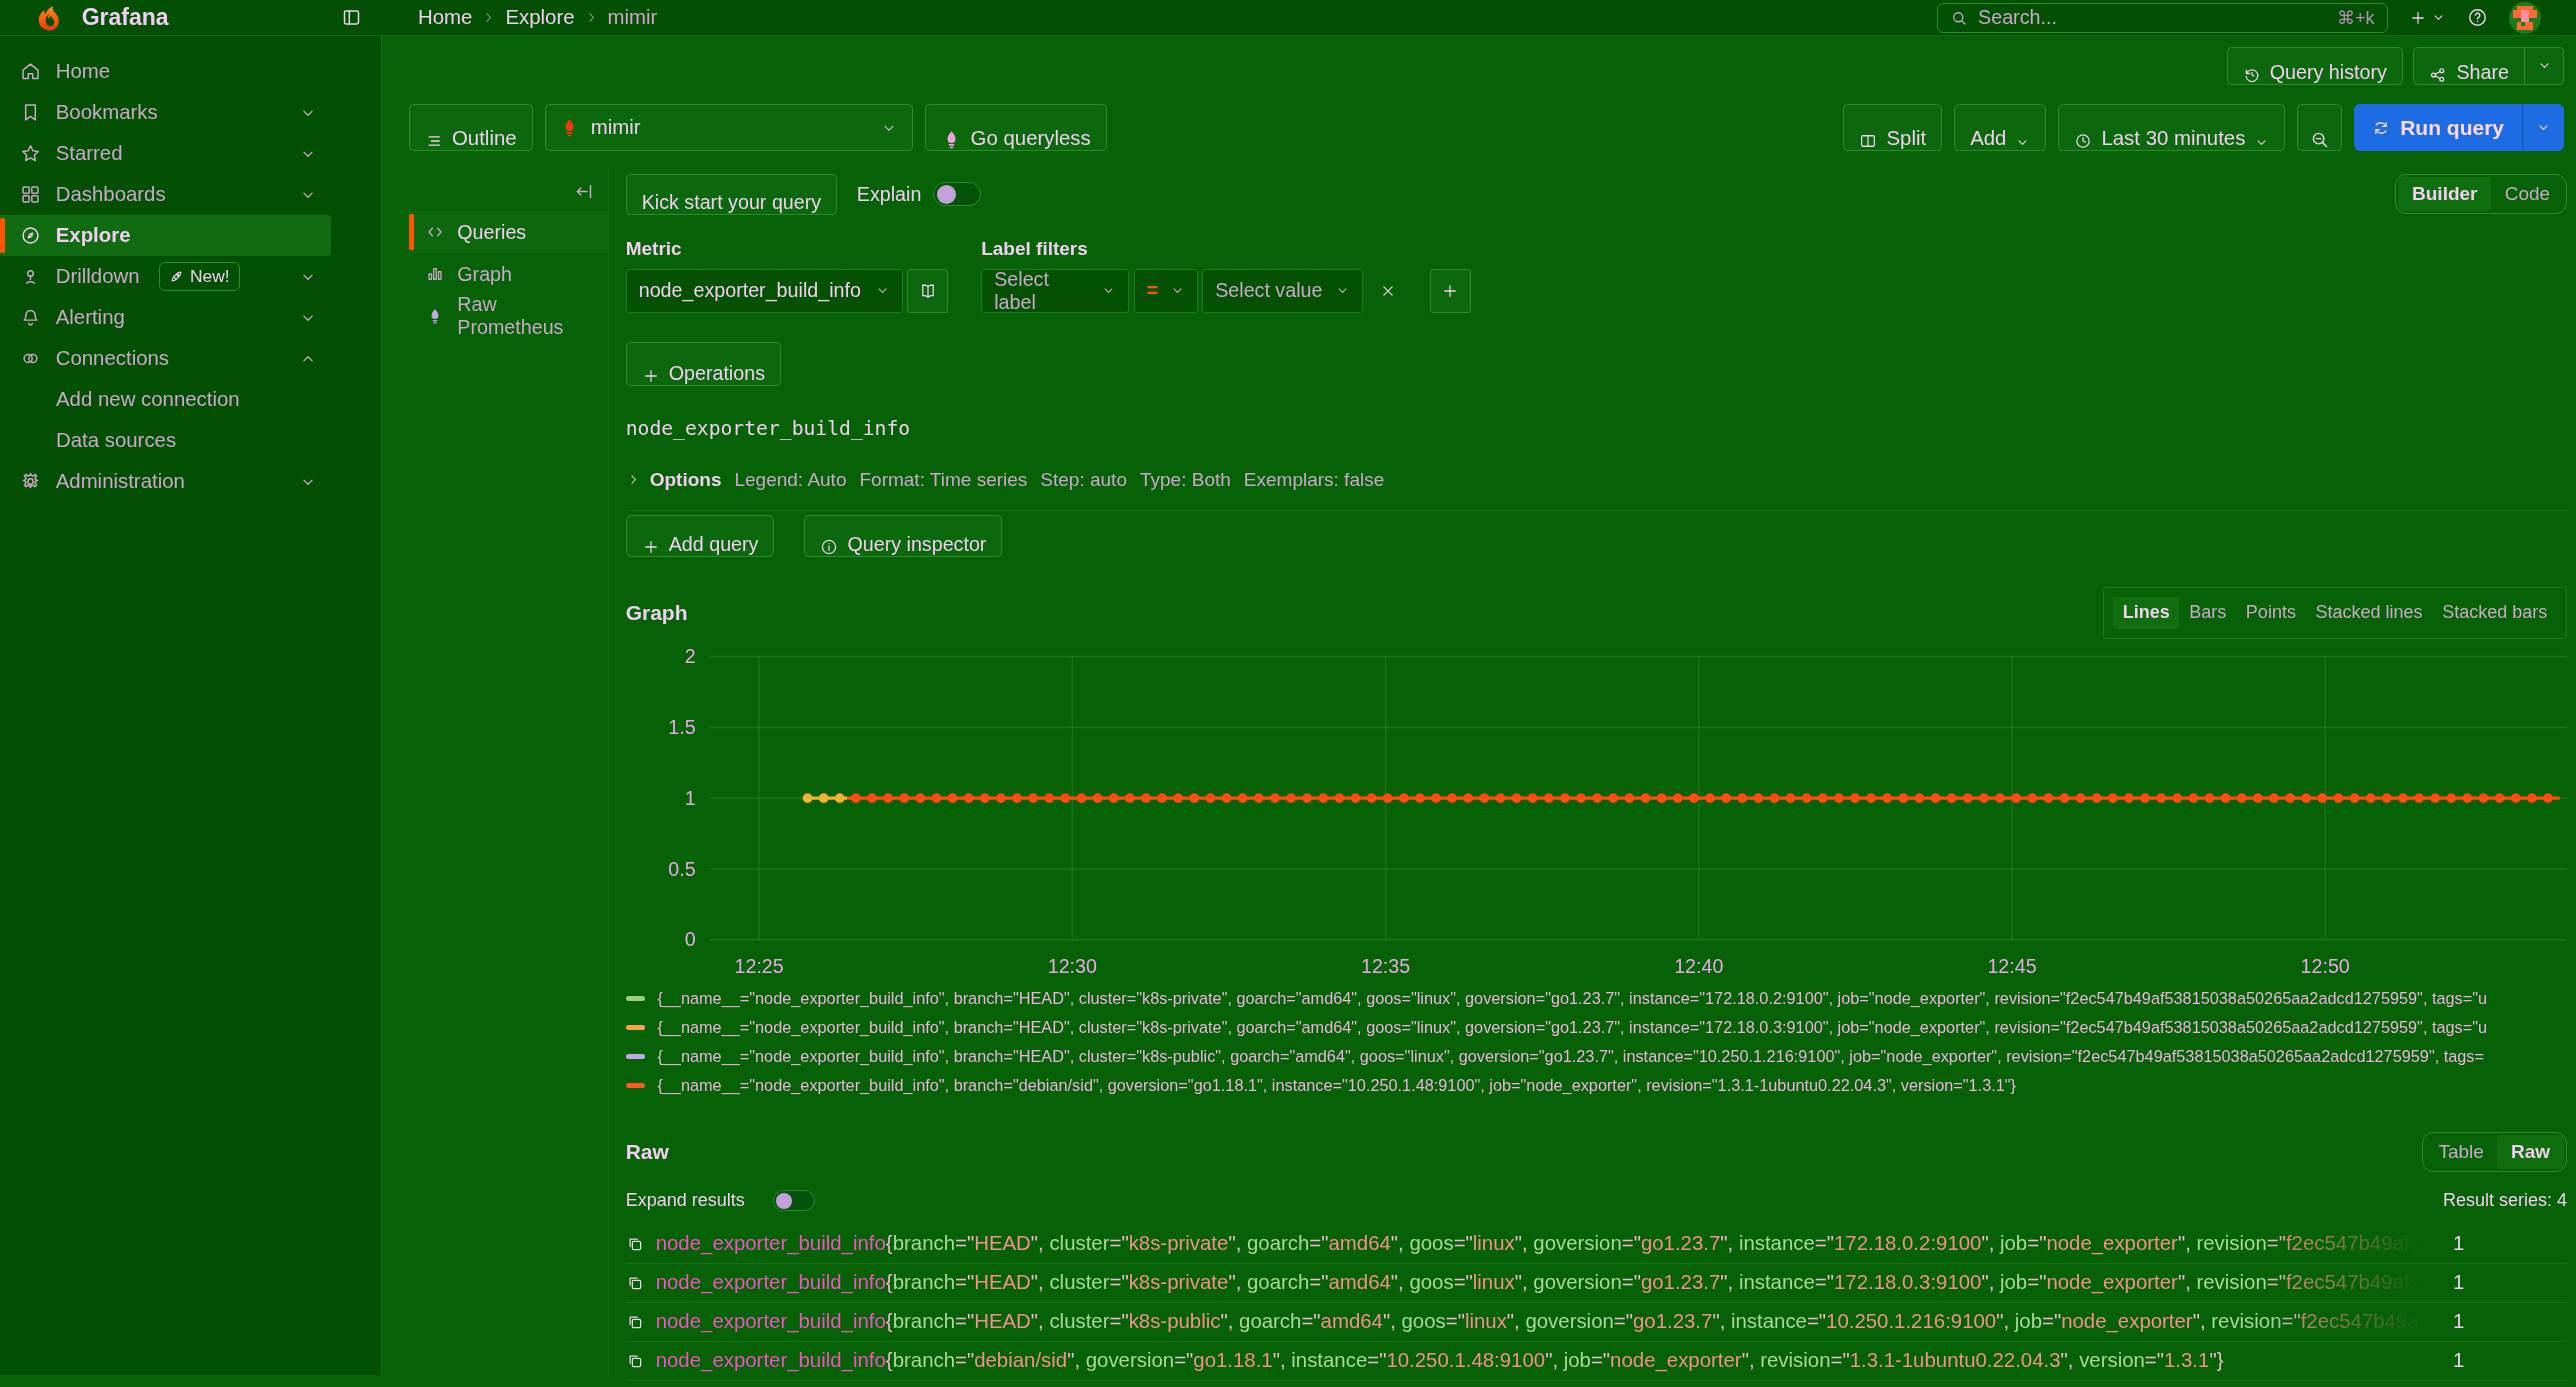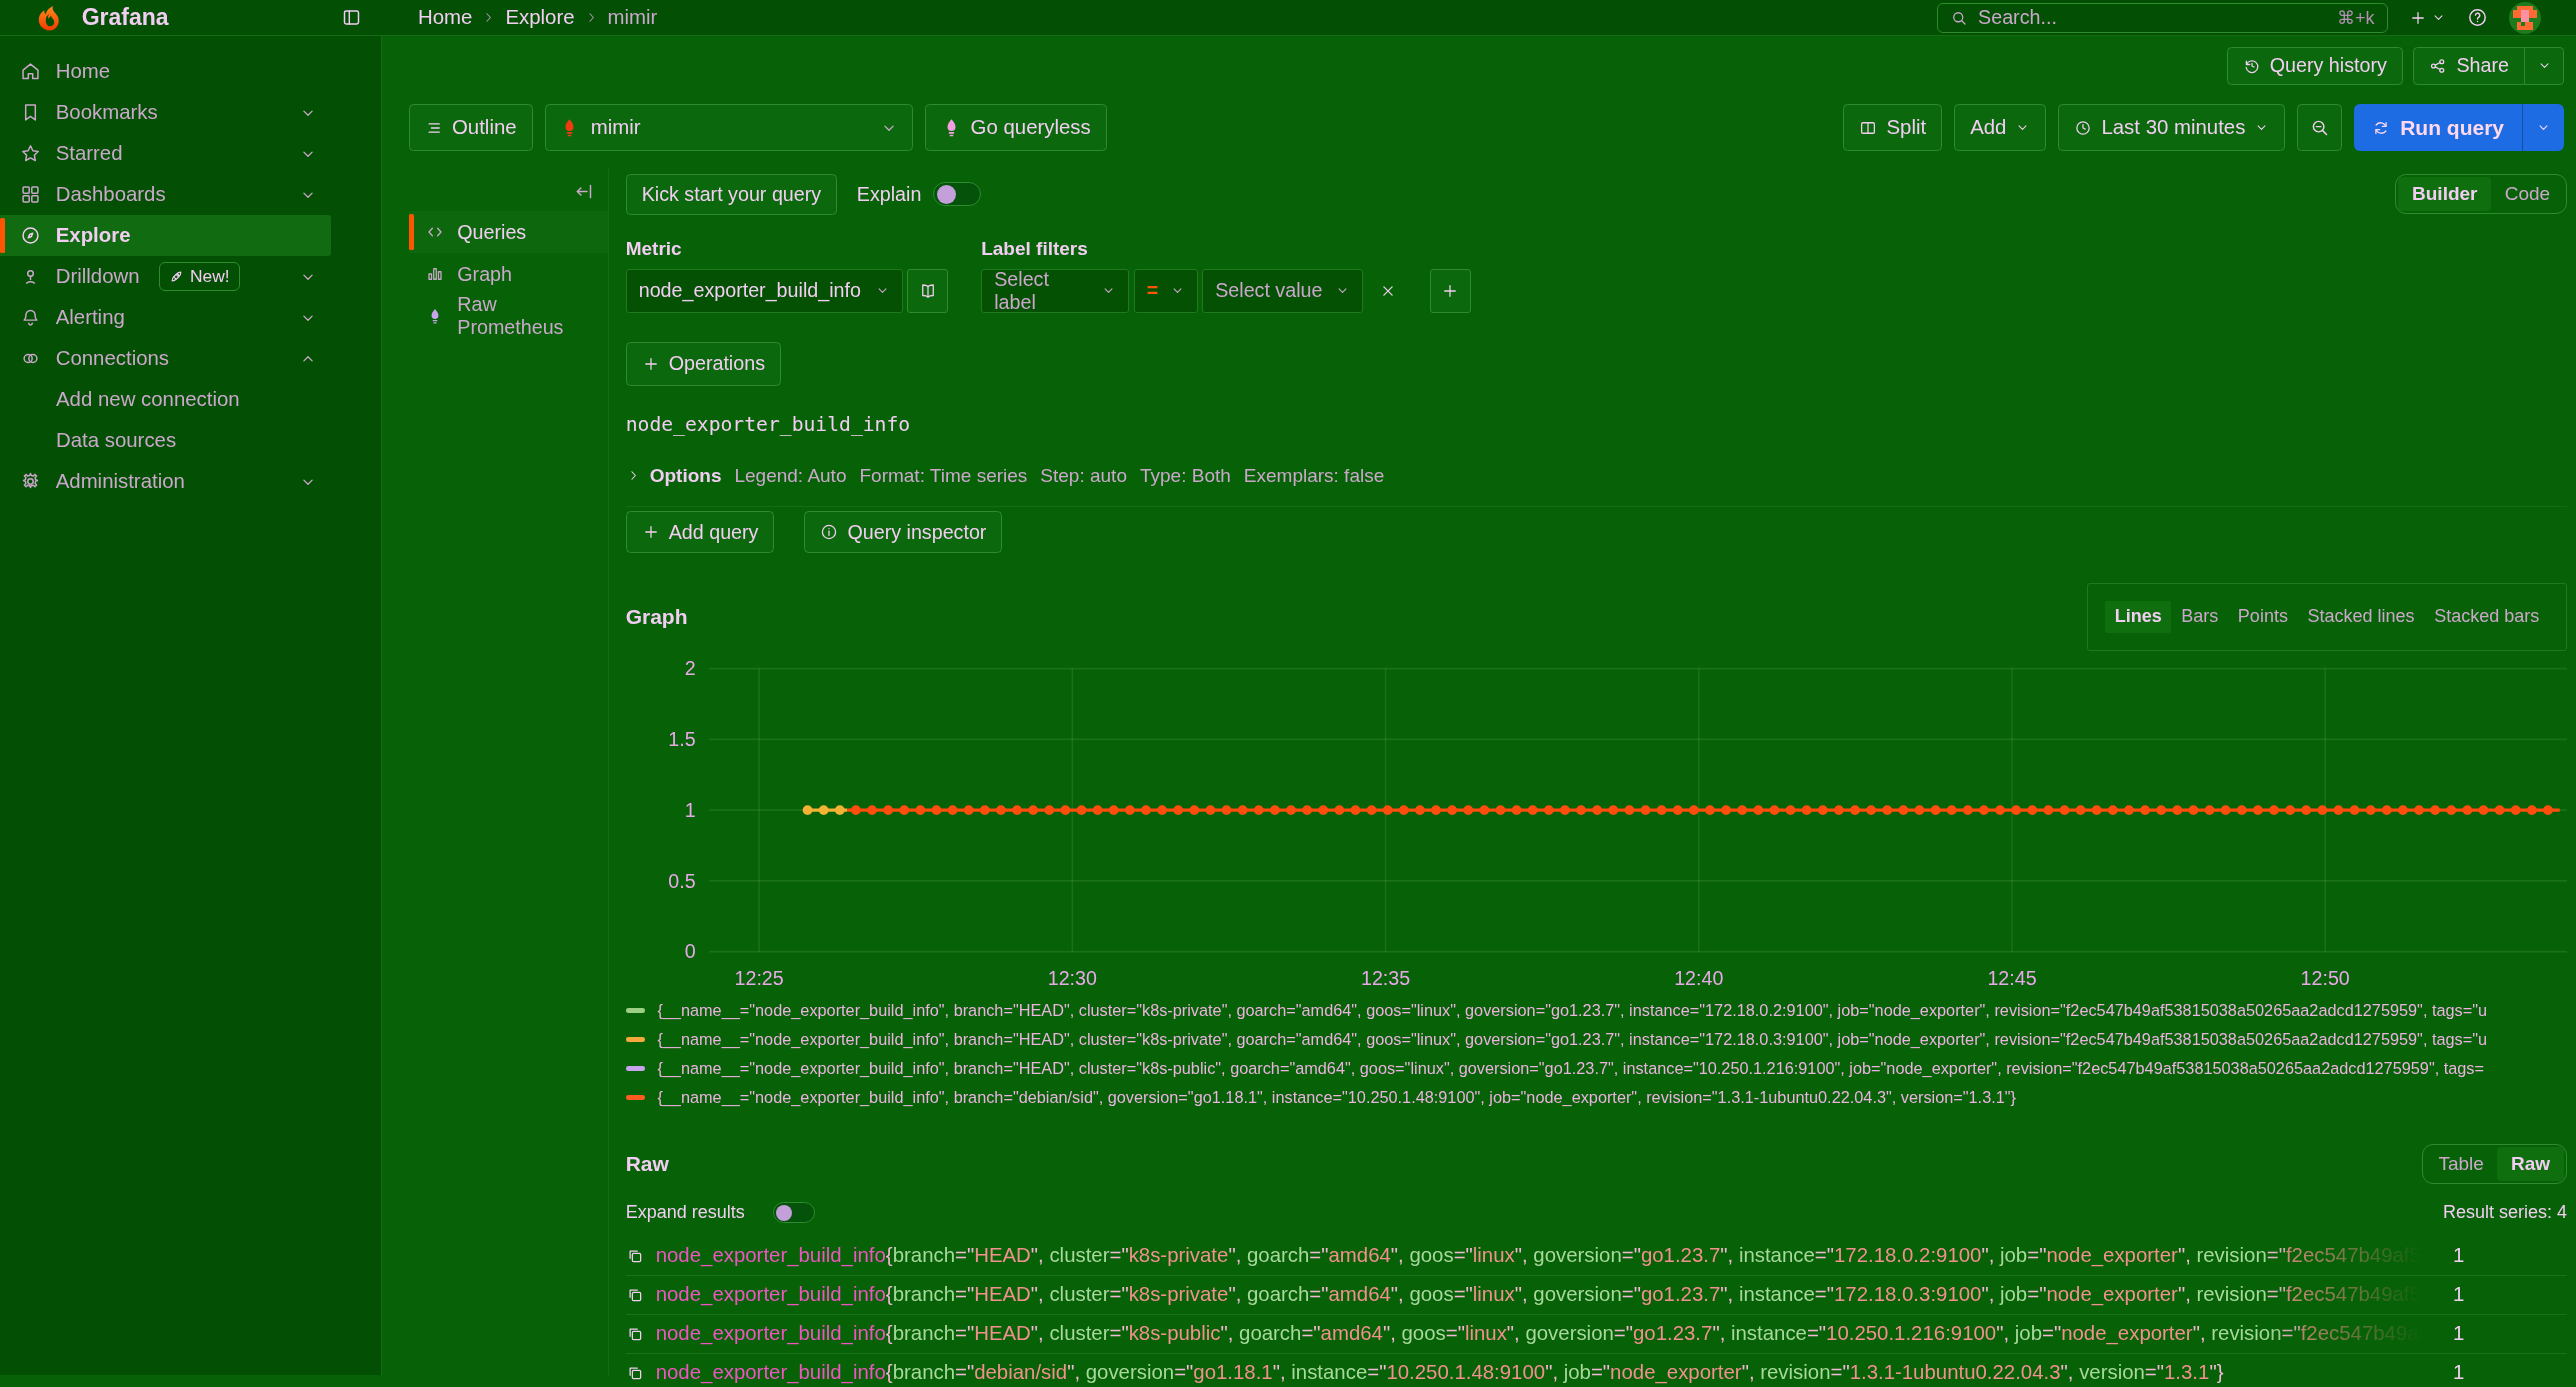"Query history" .btn { align-items: center -> flex-end }
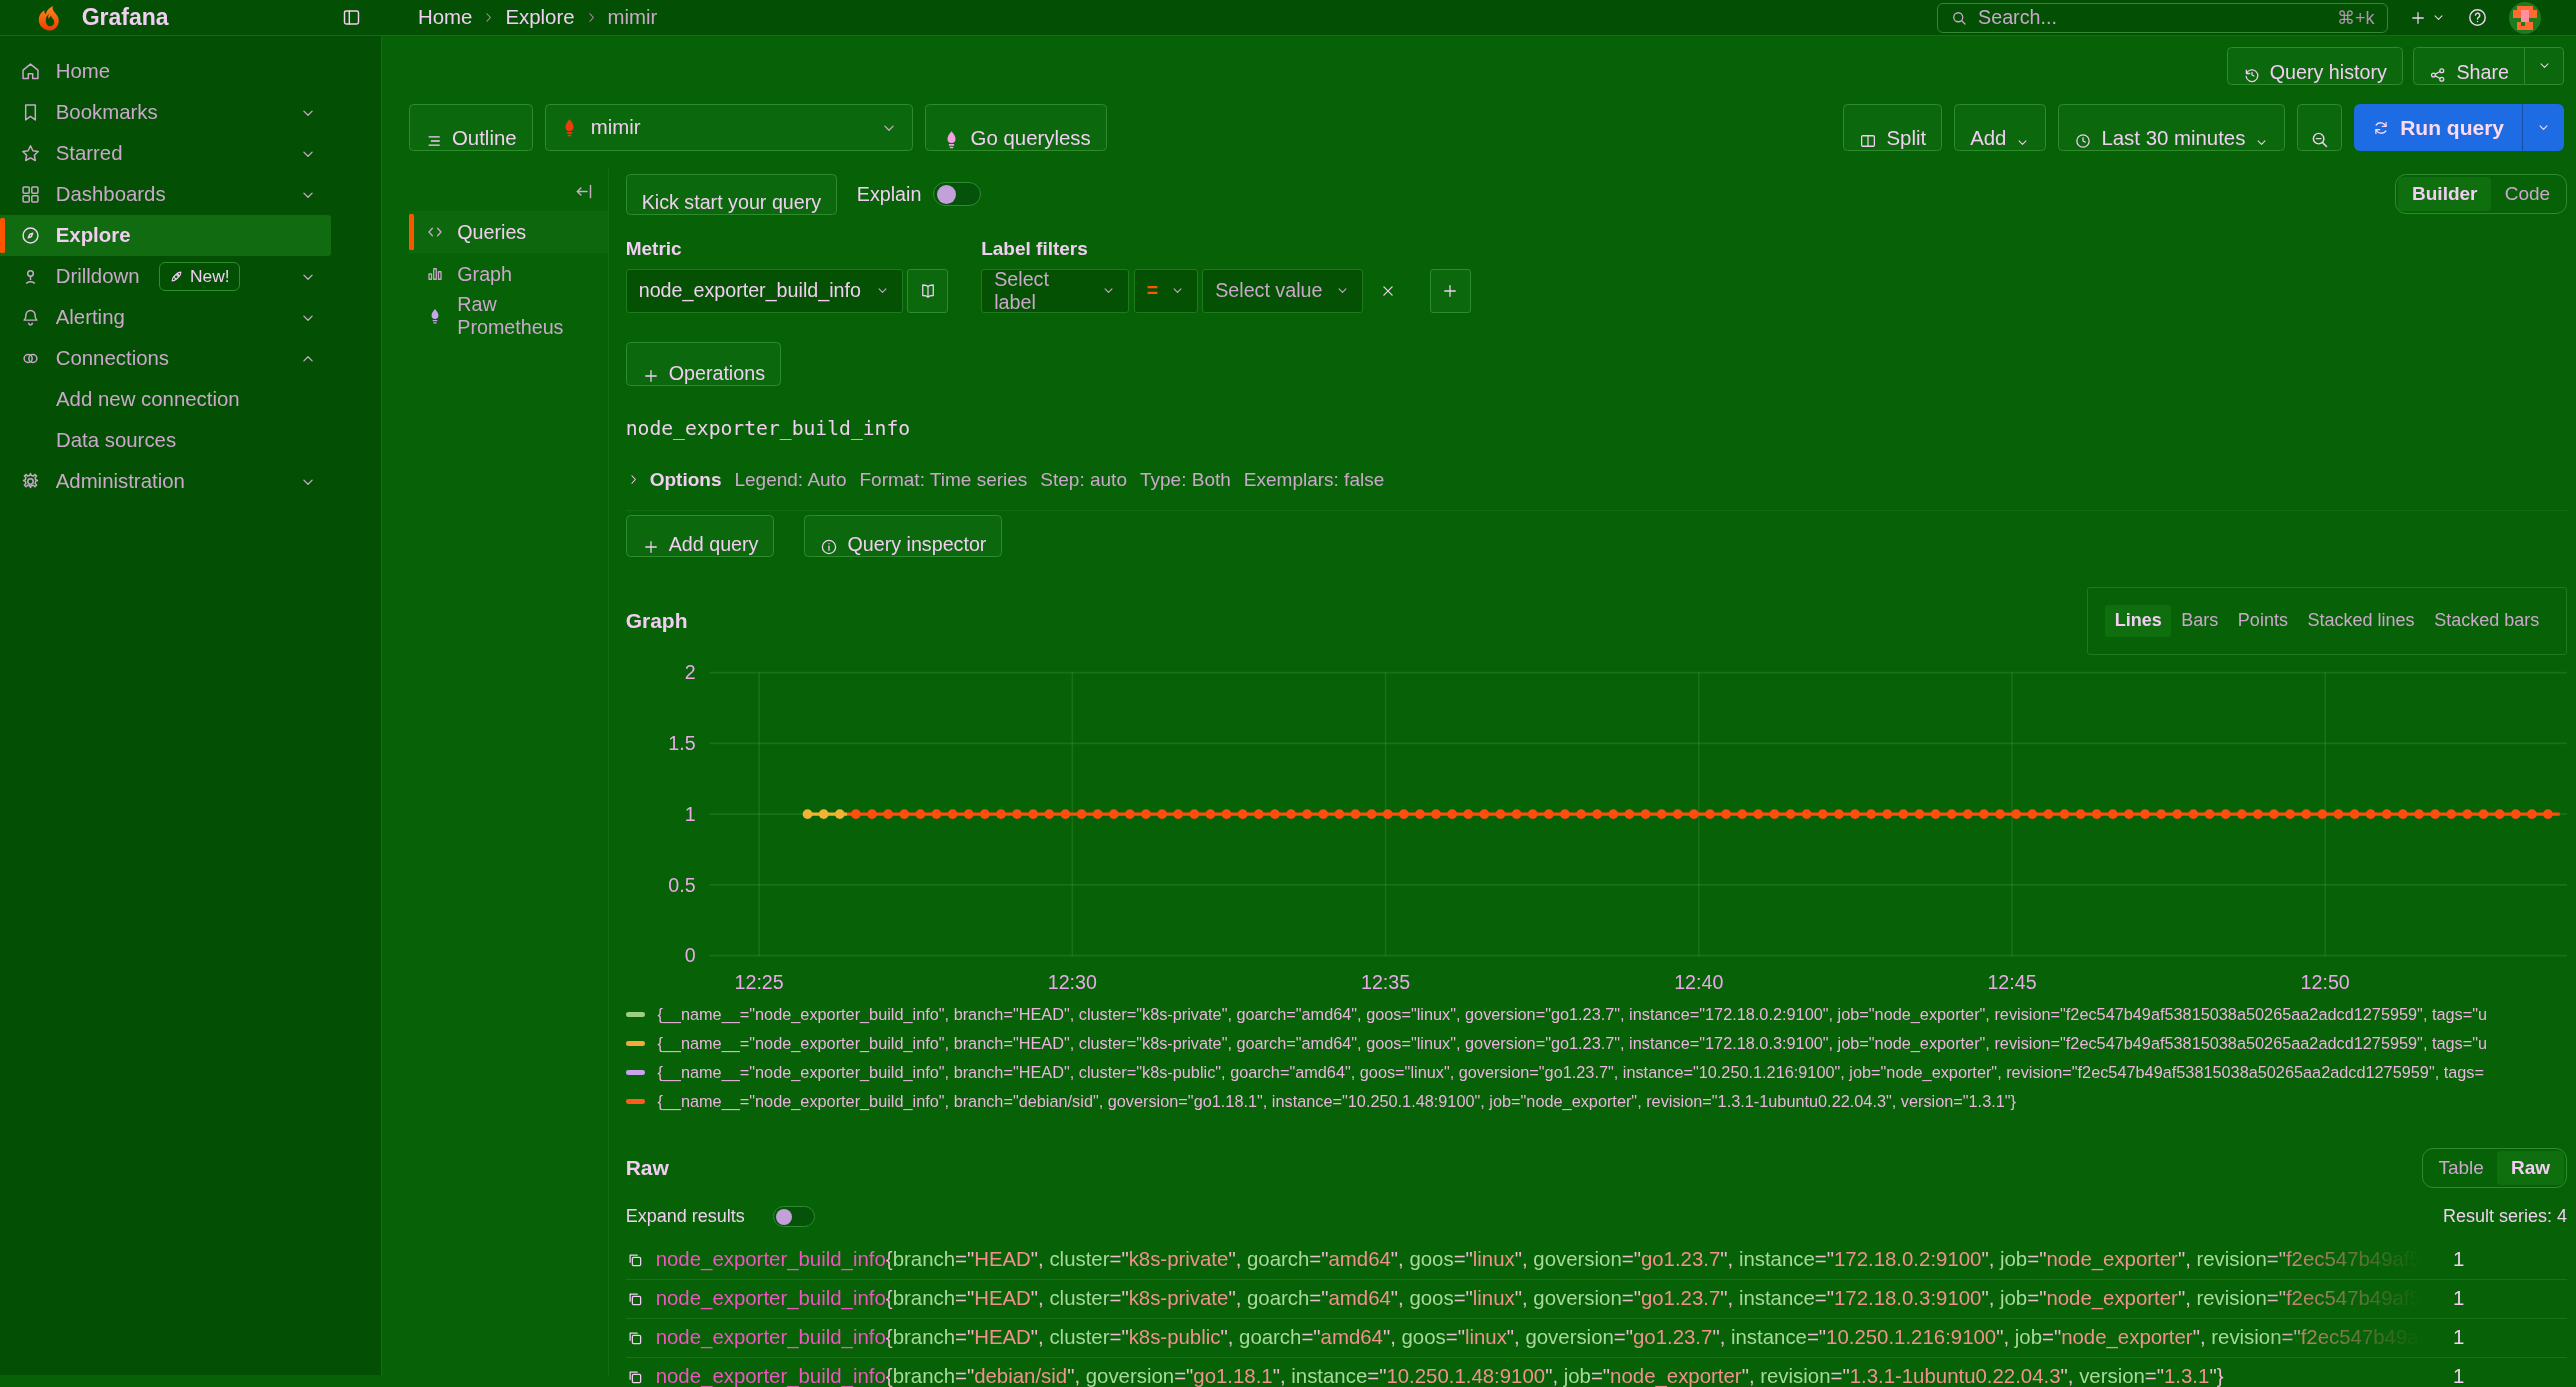"Lines" .viz-group { padding: 17px -> 9px }
